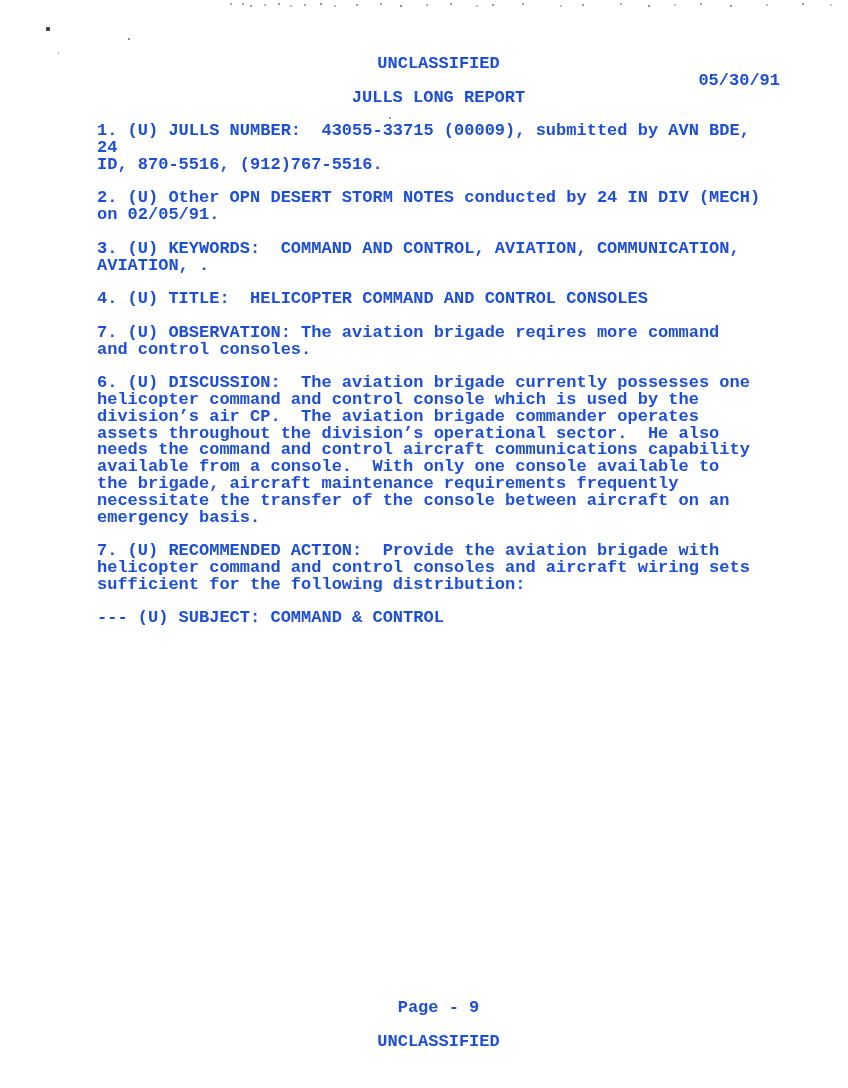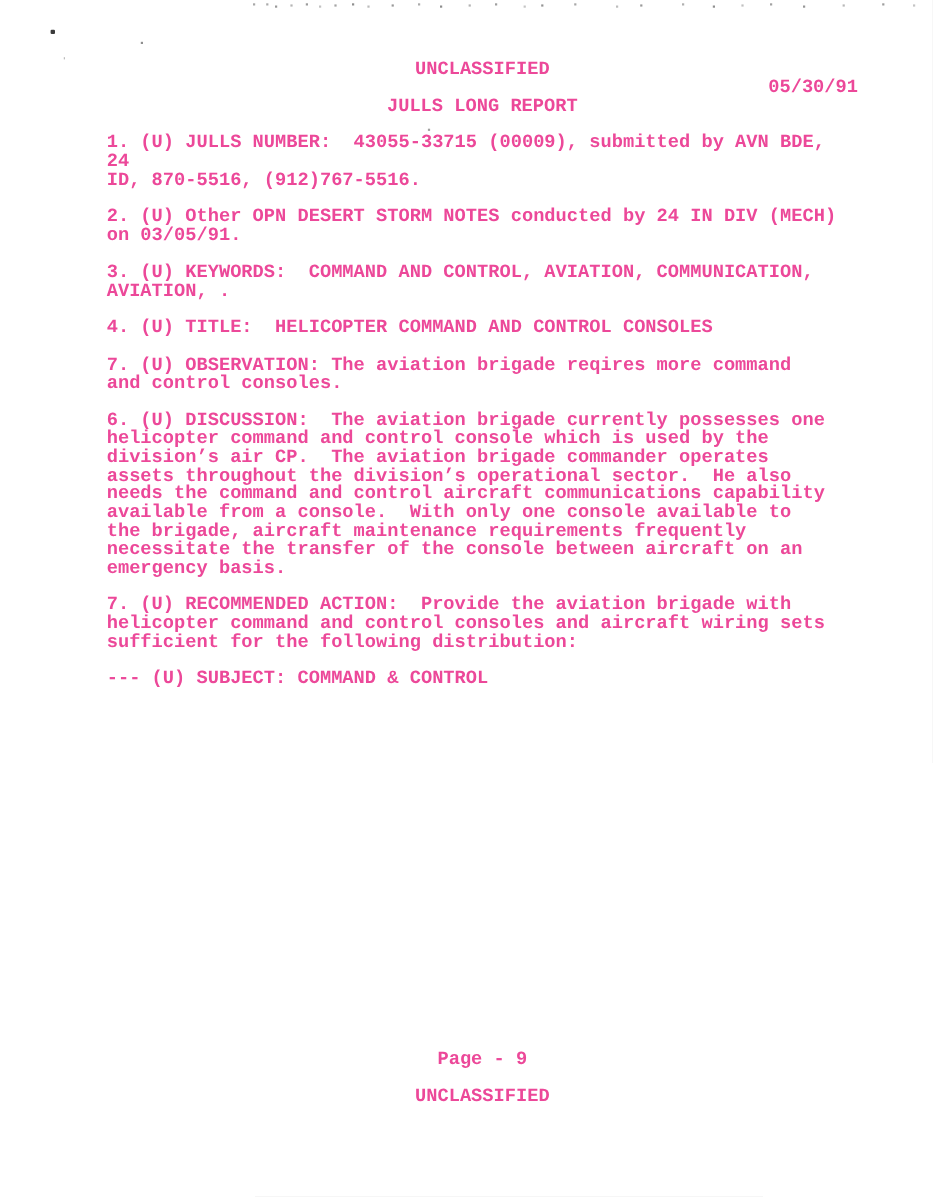"UNCLASSIFIED" .page { color: #ec4899 -> #1d4ed8 }
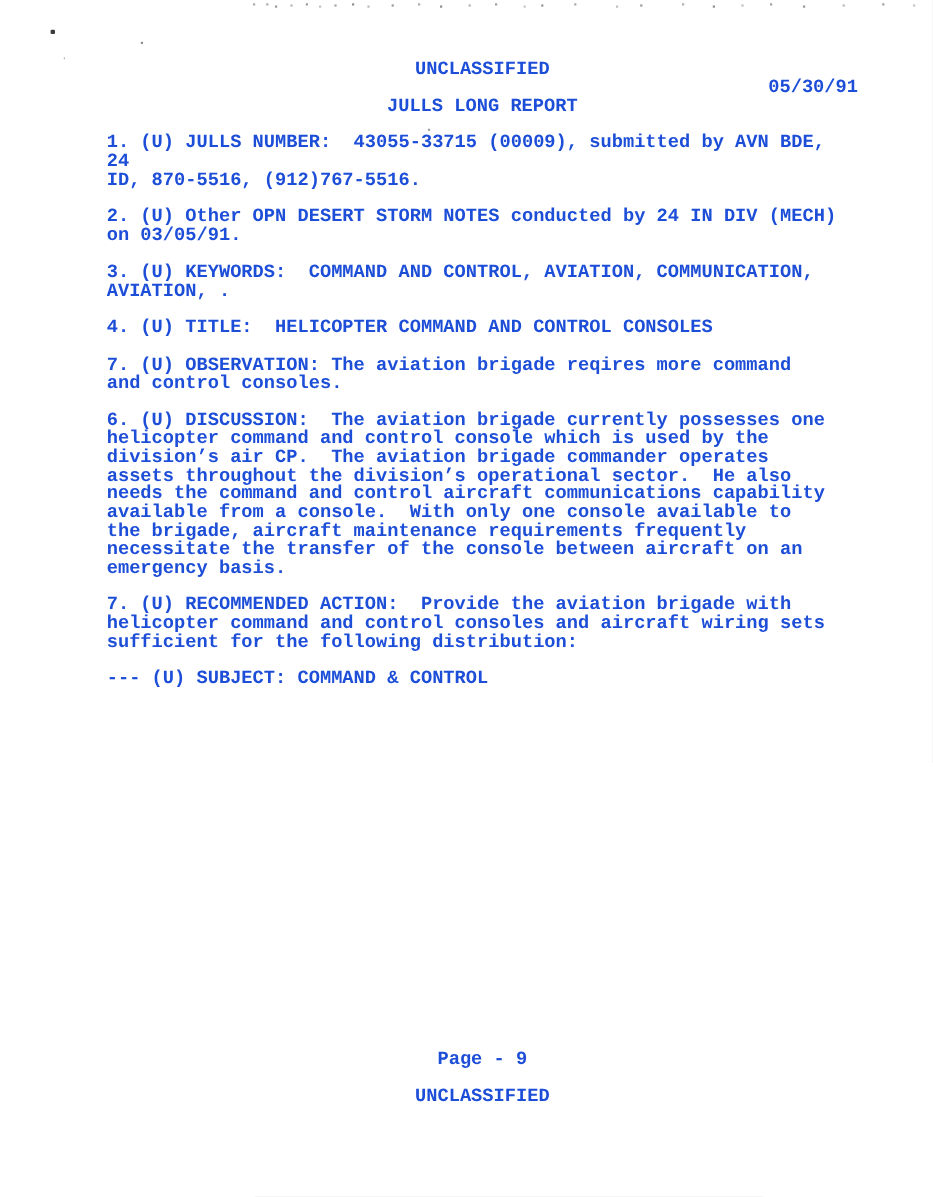"2. (U) Other OPN DESERT" p.para { text: 03/05/91 -> 02/05/91 }
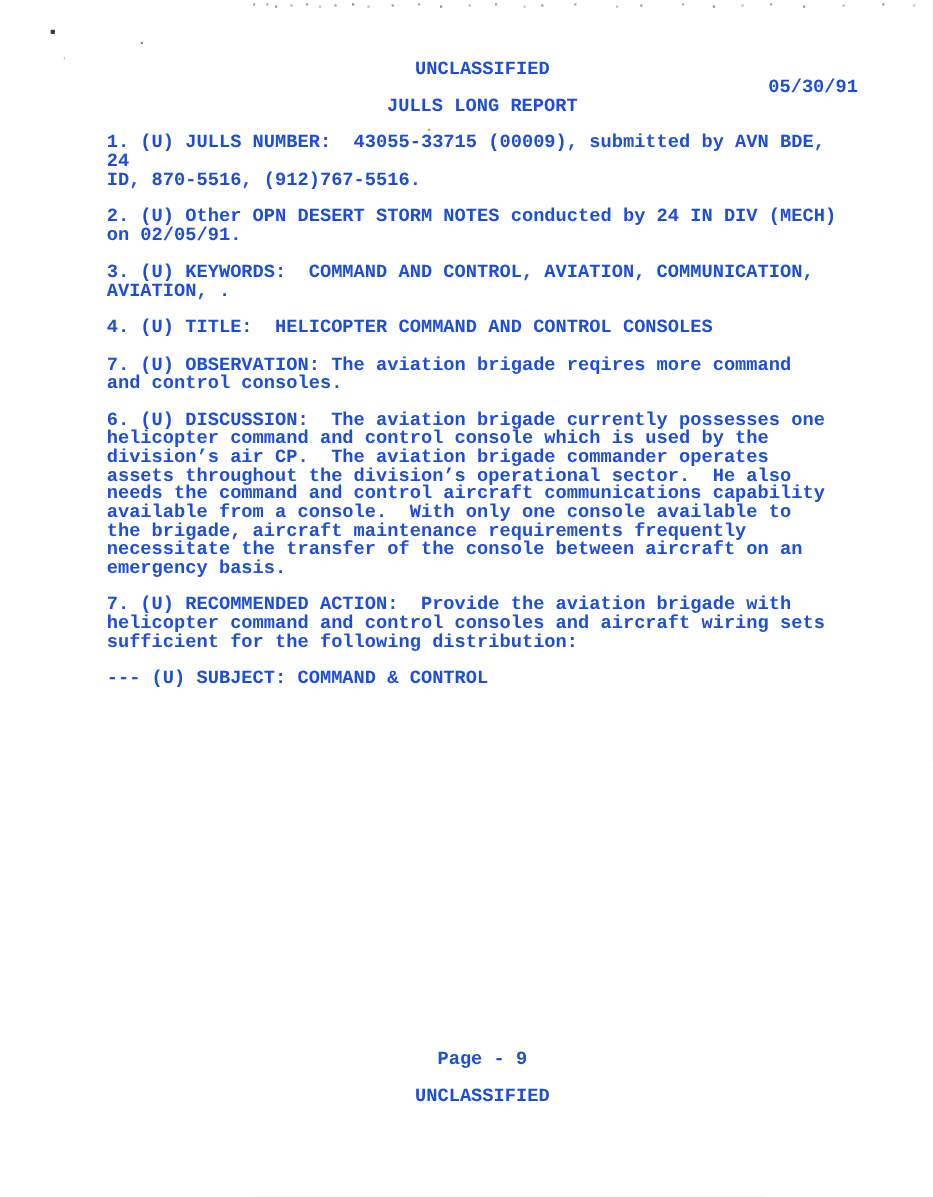"Page - 9" .footer { top: 956px -> 1000px }
